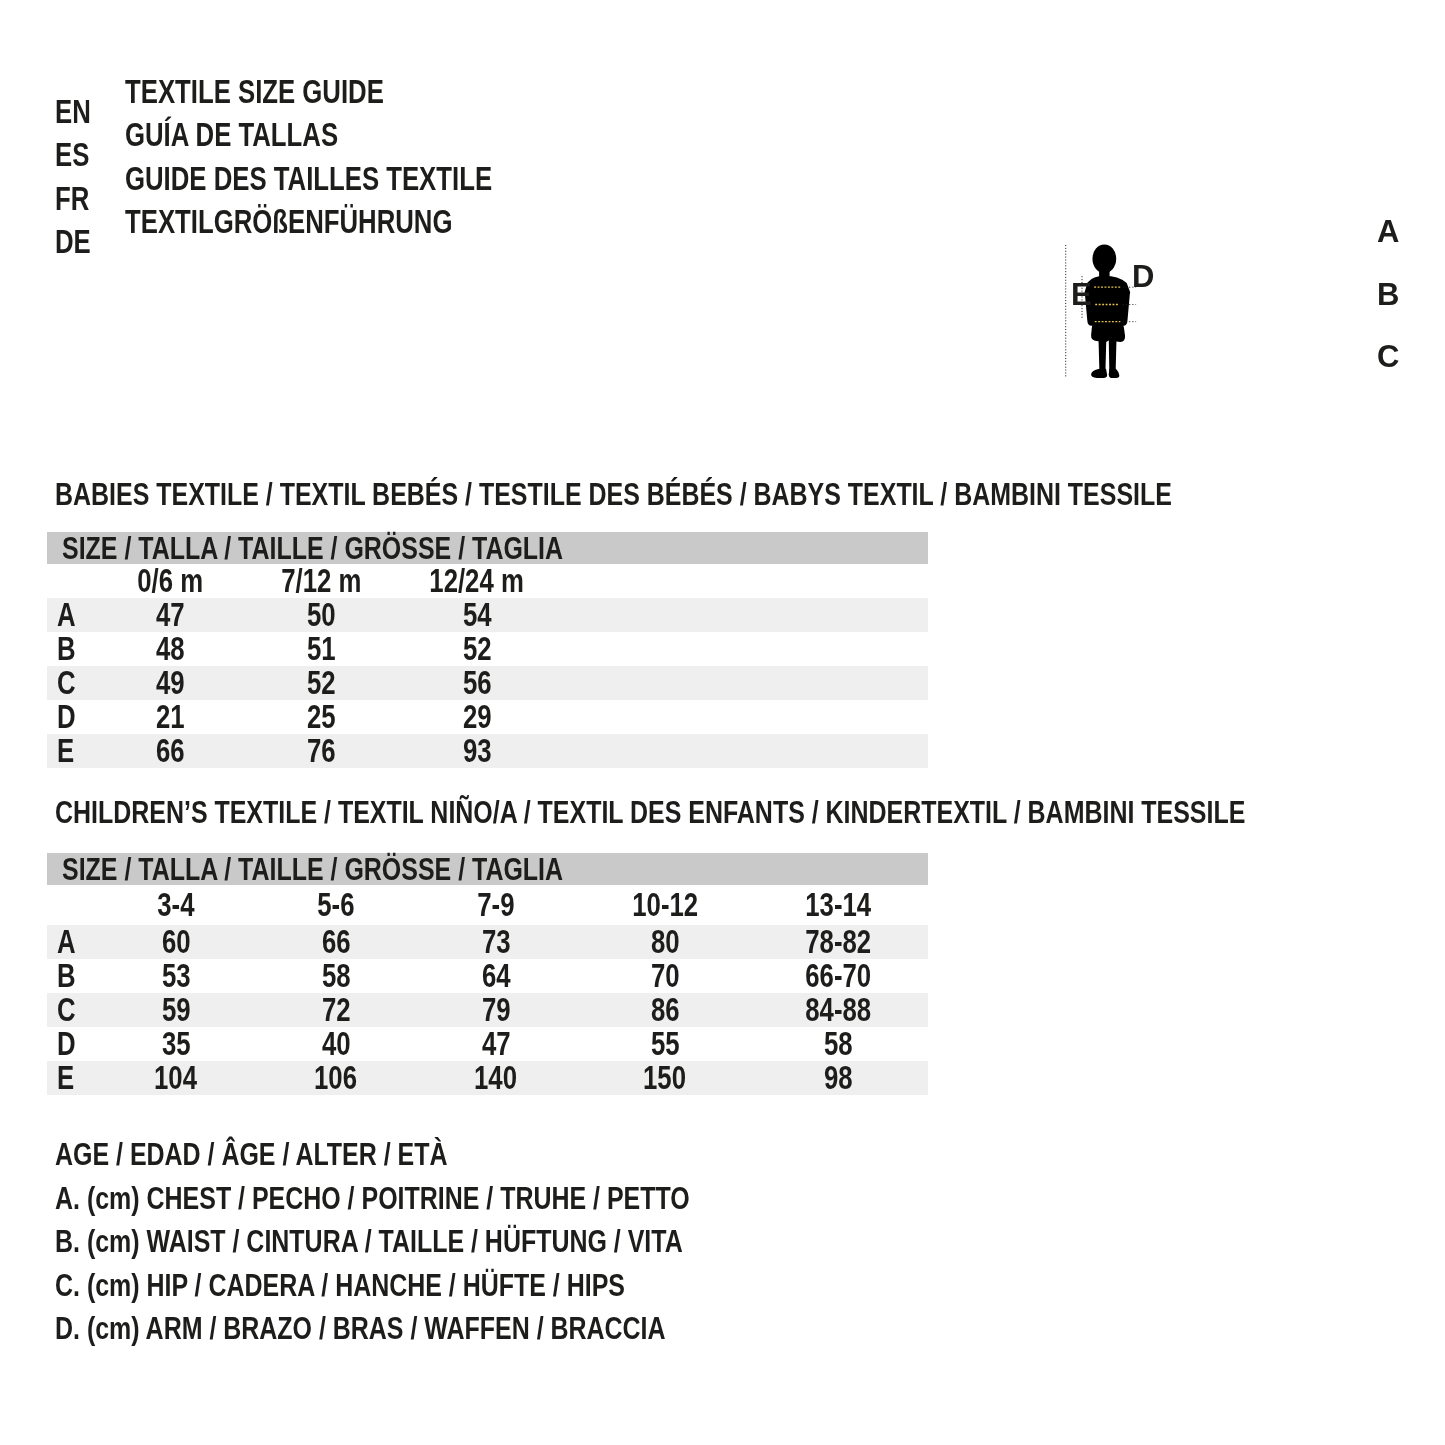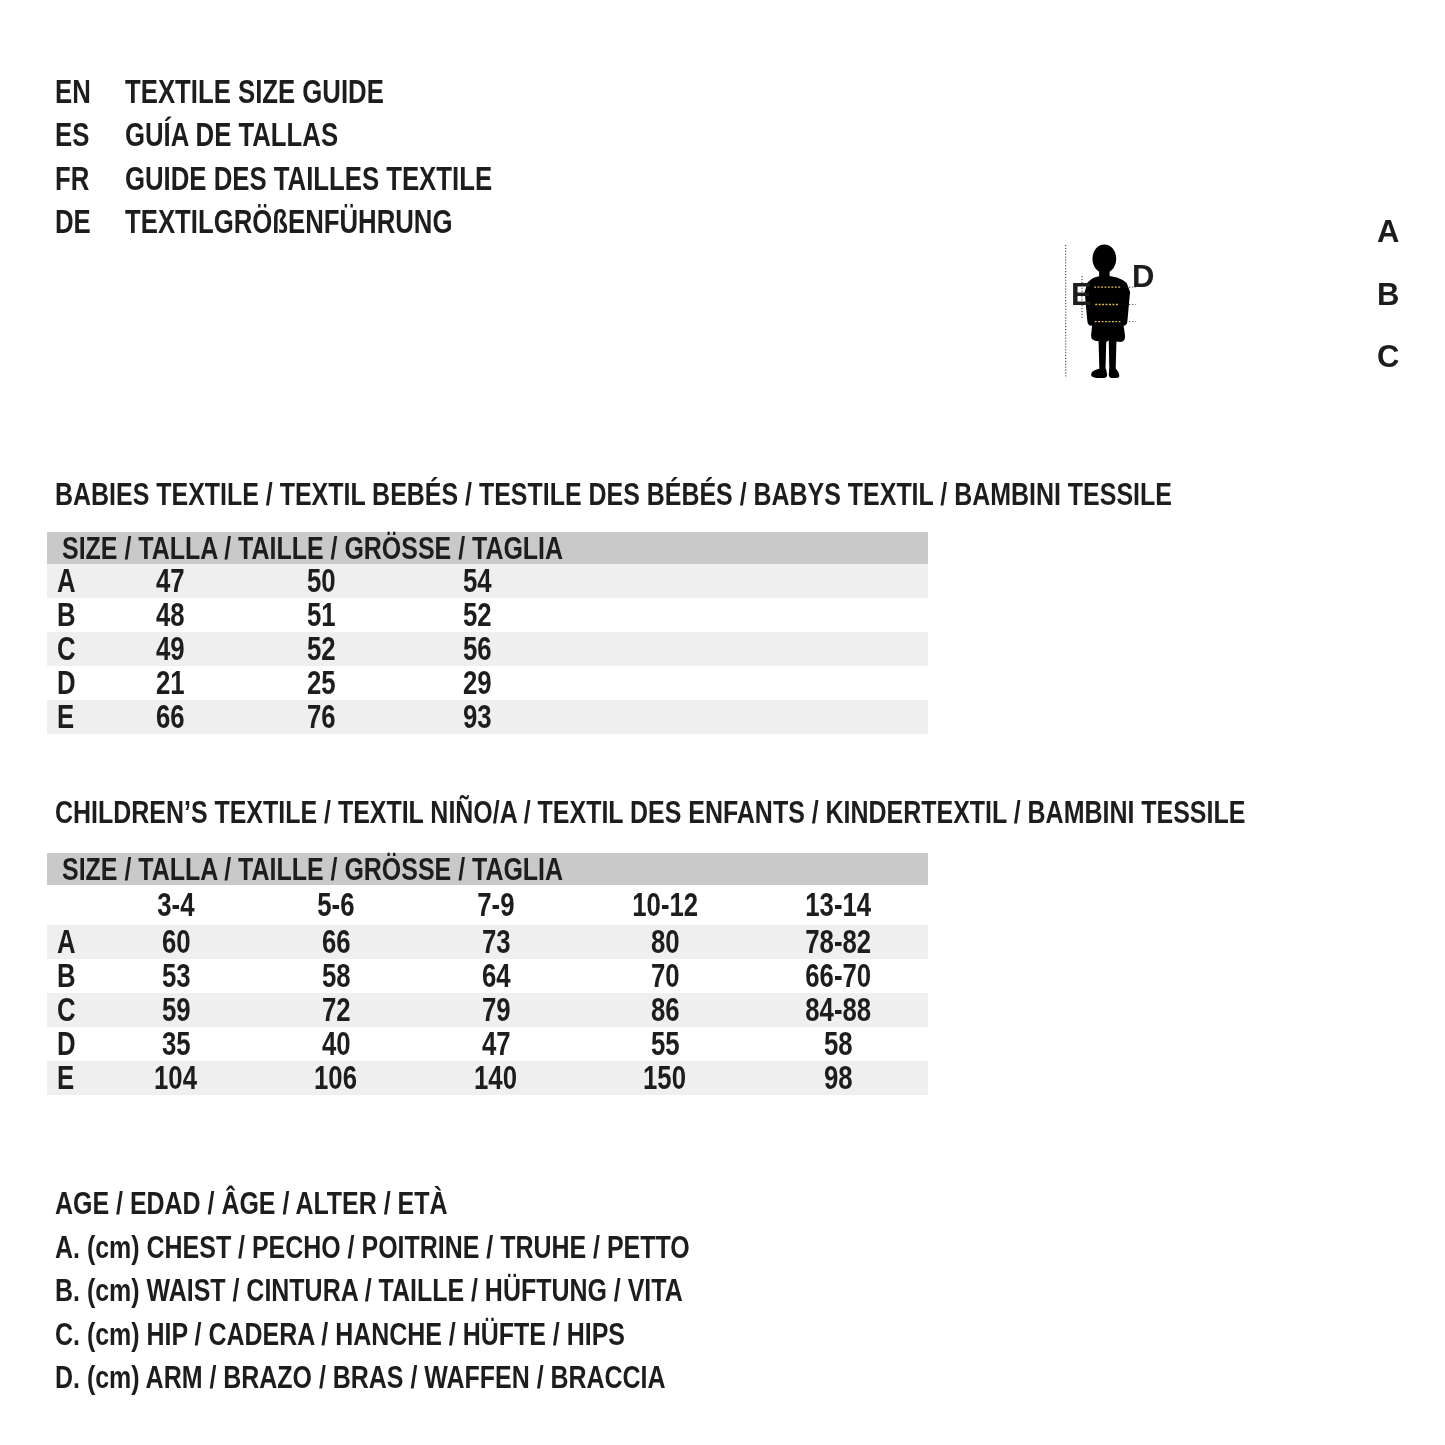"EN" .lang-code { margin-top: none -> 20px }
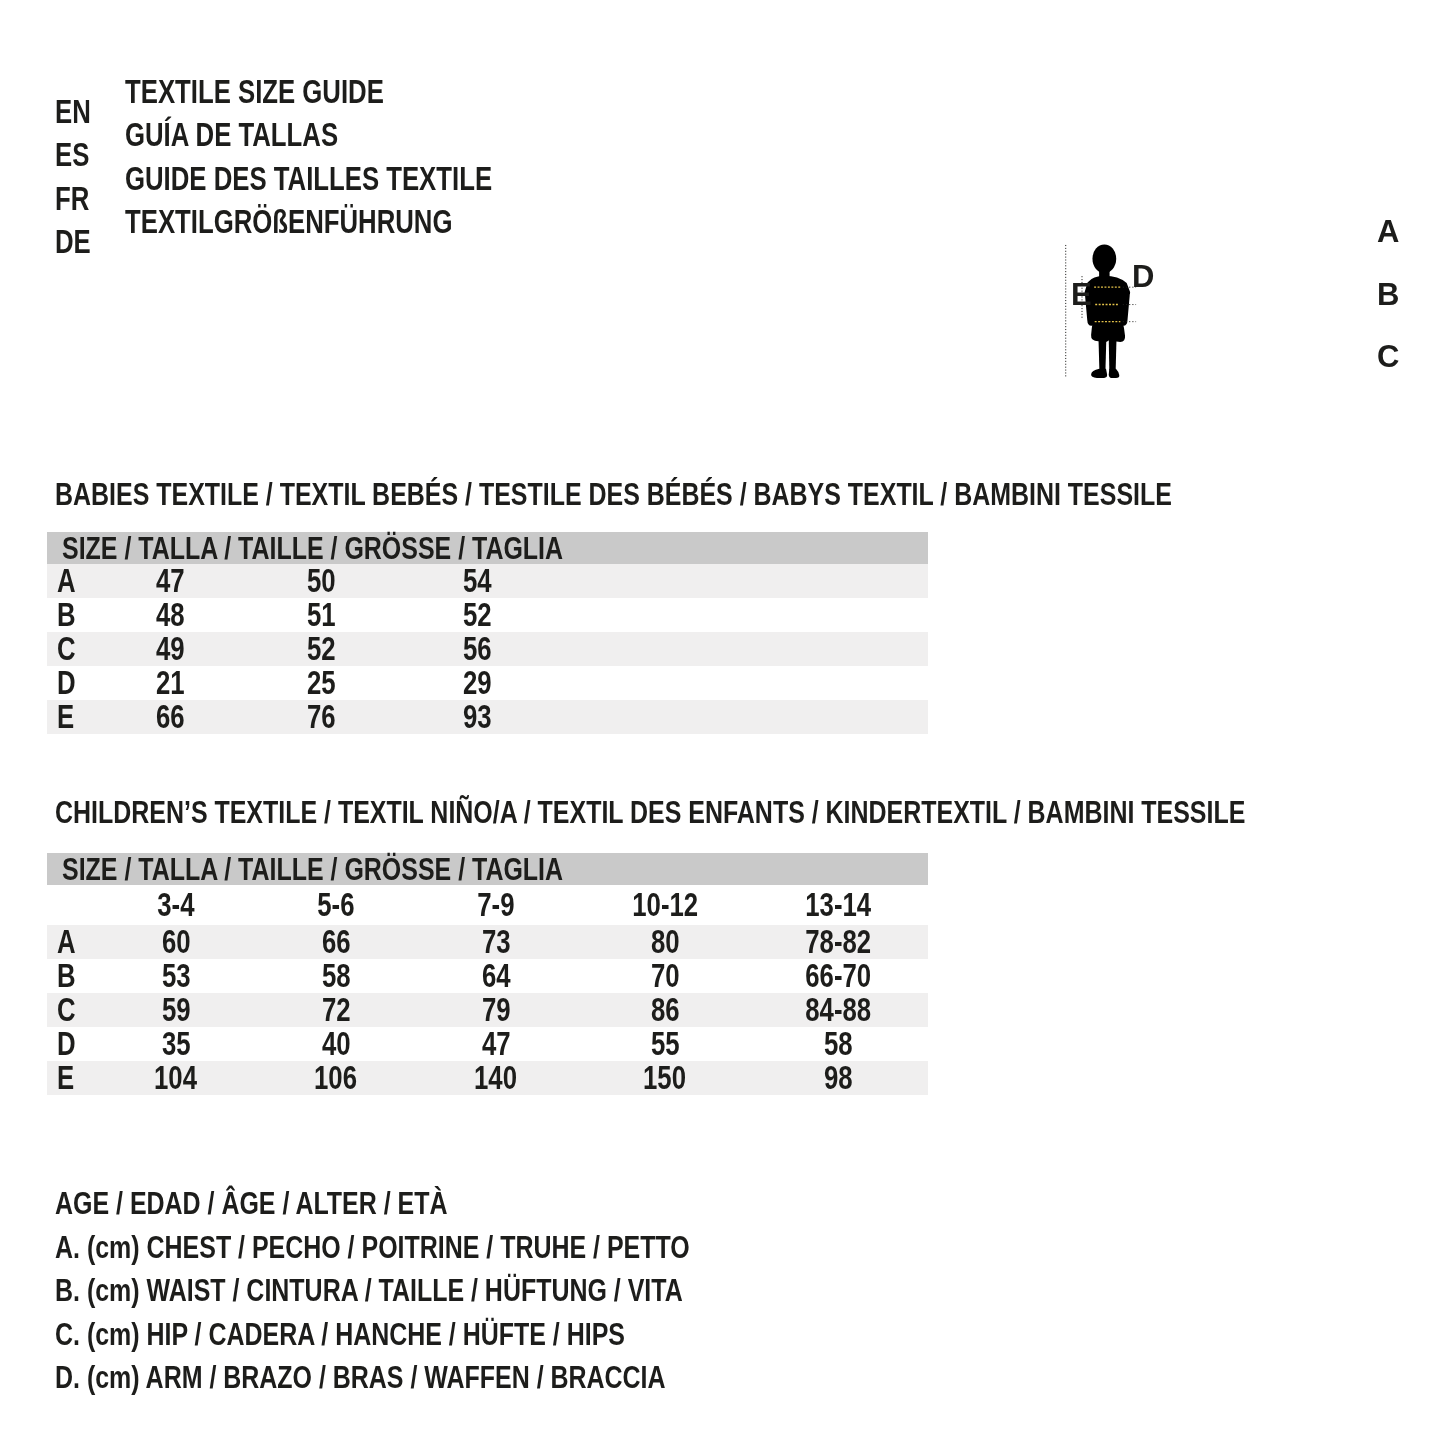"0/6 m" div.trow { html: none -> <div> <span></span> <span><span>0/6 m</span></span> <span><span>7/12 m</span></span> <span><span>12/24 m</span></span> </div> }
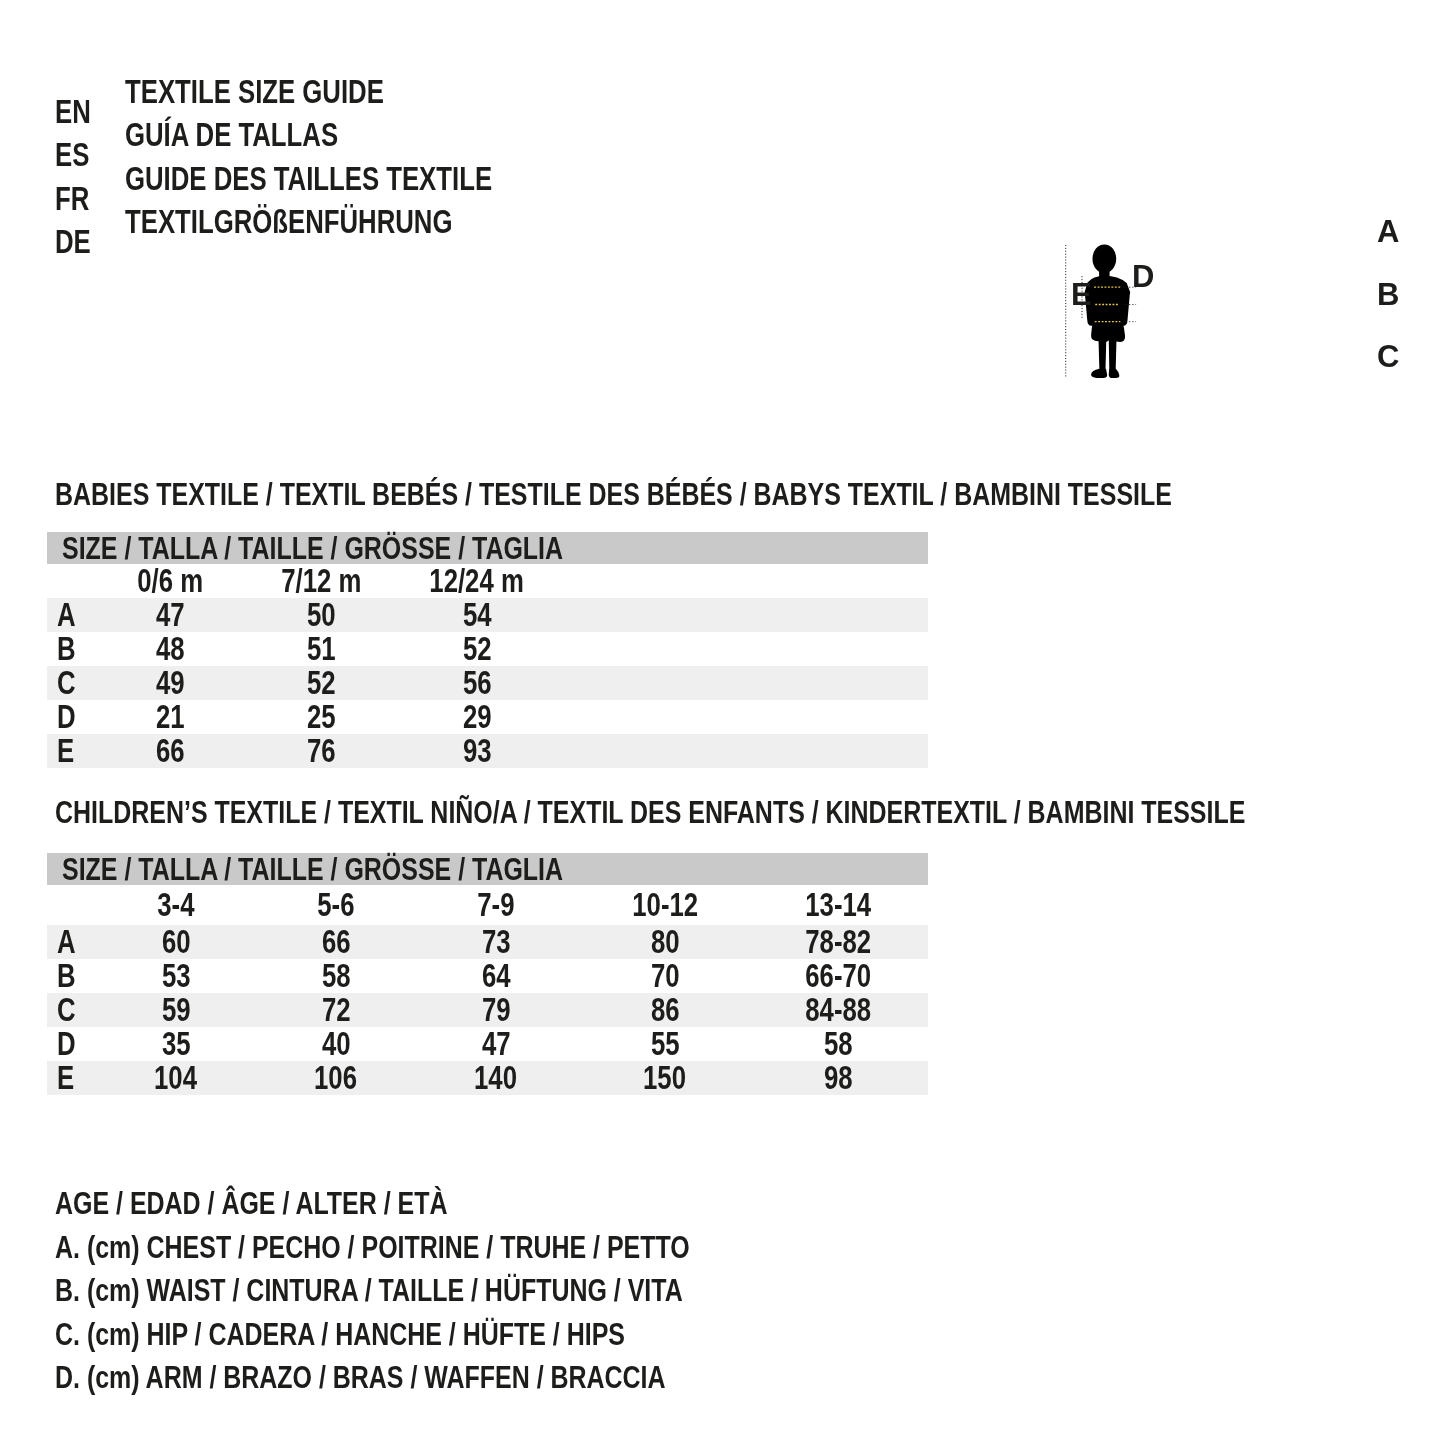"AGE / EDAD / ÂGE" .legend { top: 1185px -> 1136px }
